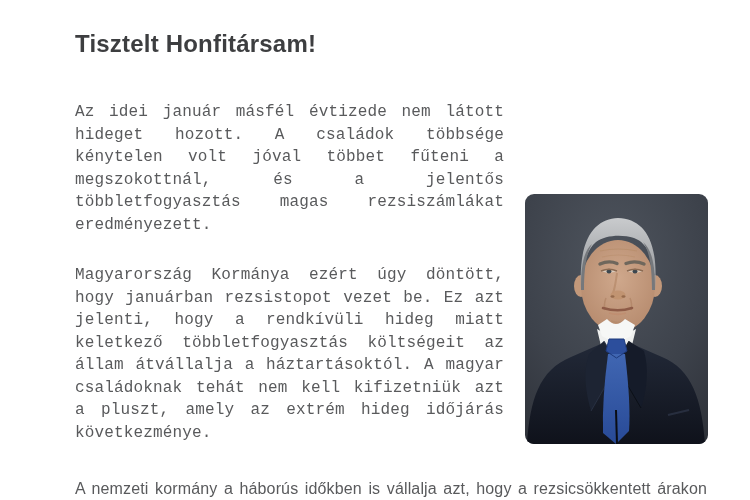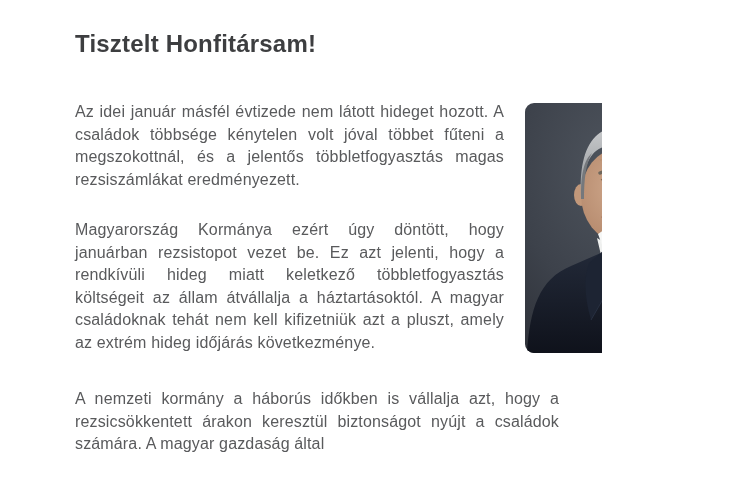"Tisztelt Honfitársam!" .page { width: 602px -> 750px }
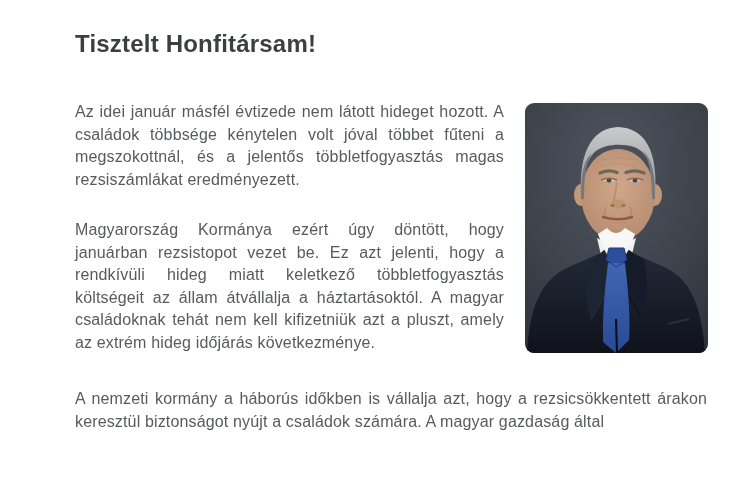"Az idei január másfél évtizede" .row { align-items: center -> flex-end; font-family: none -> Liberation Mono, monospace }
